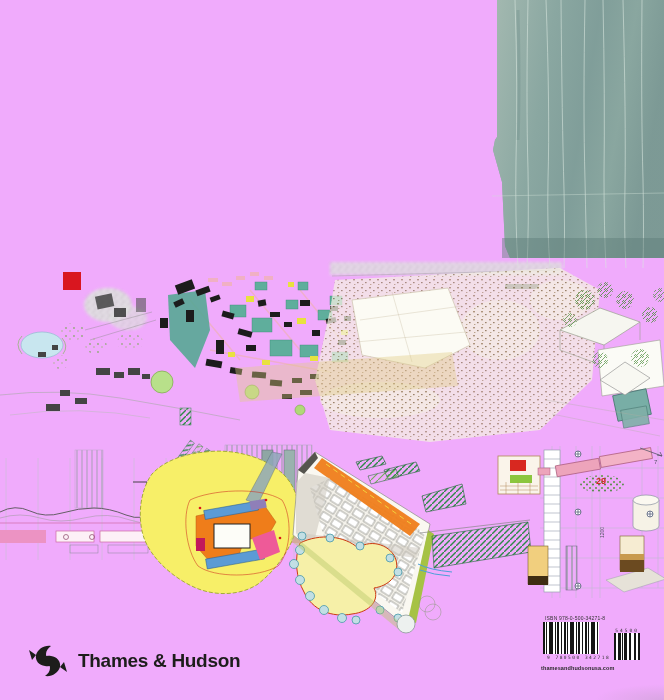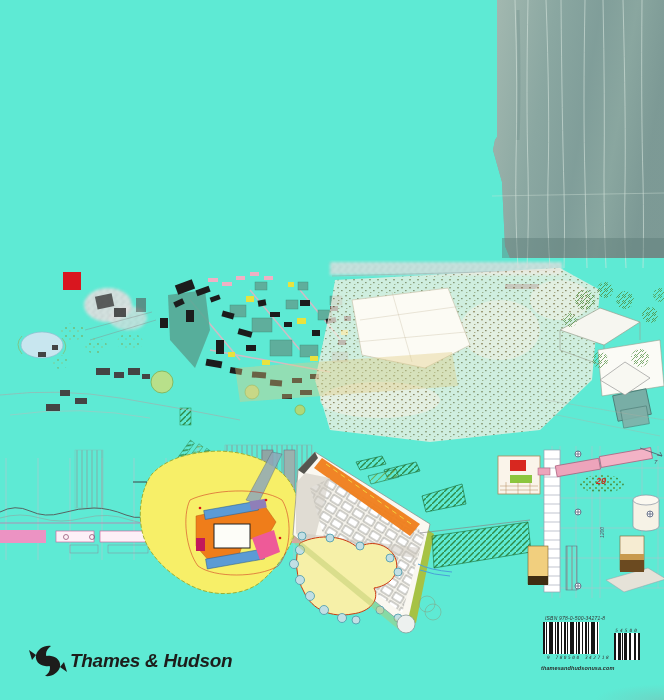"29" .cover { background: #5eead4 -> #f0abfc; font-style: italic -> none }
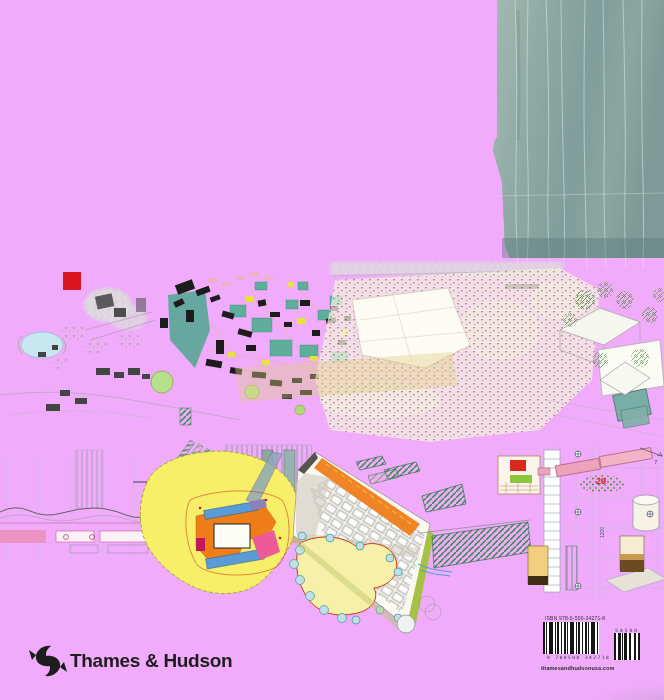"Thames & Hudson" .logo-block { gap: 2px -> 10px }
